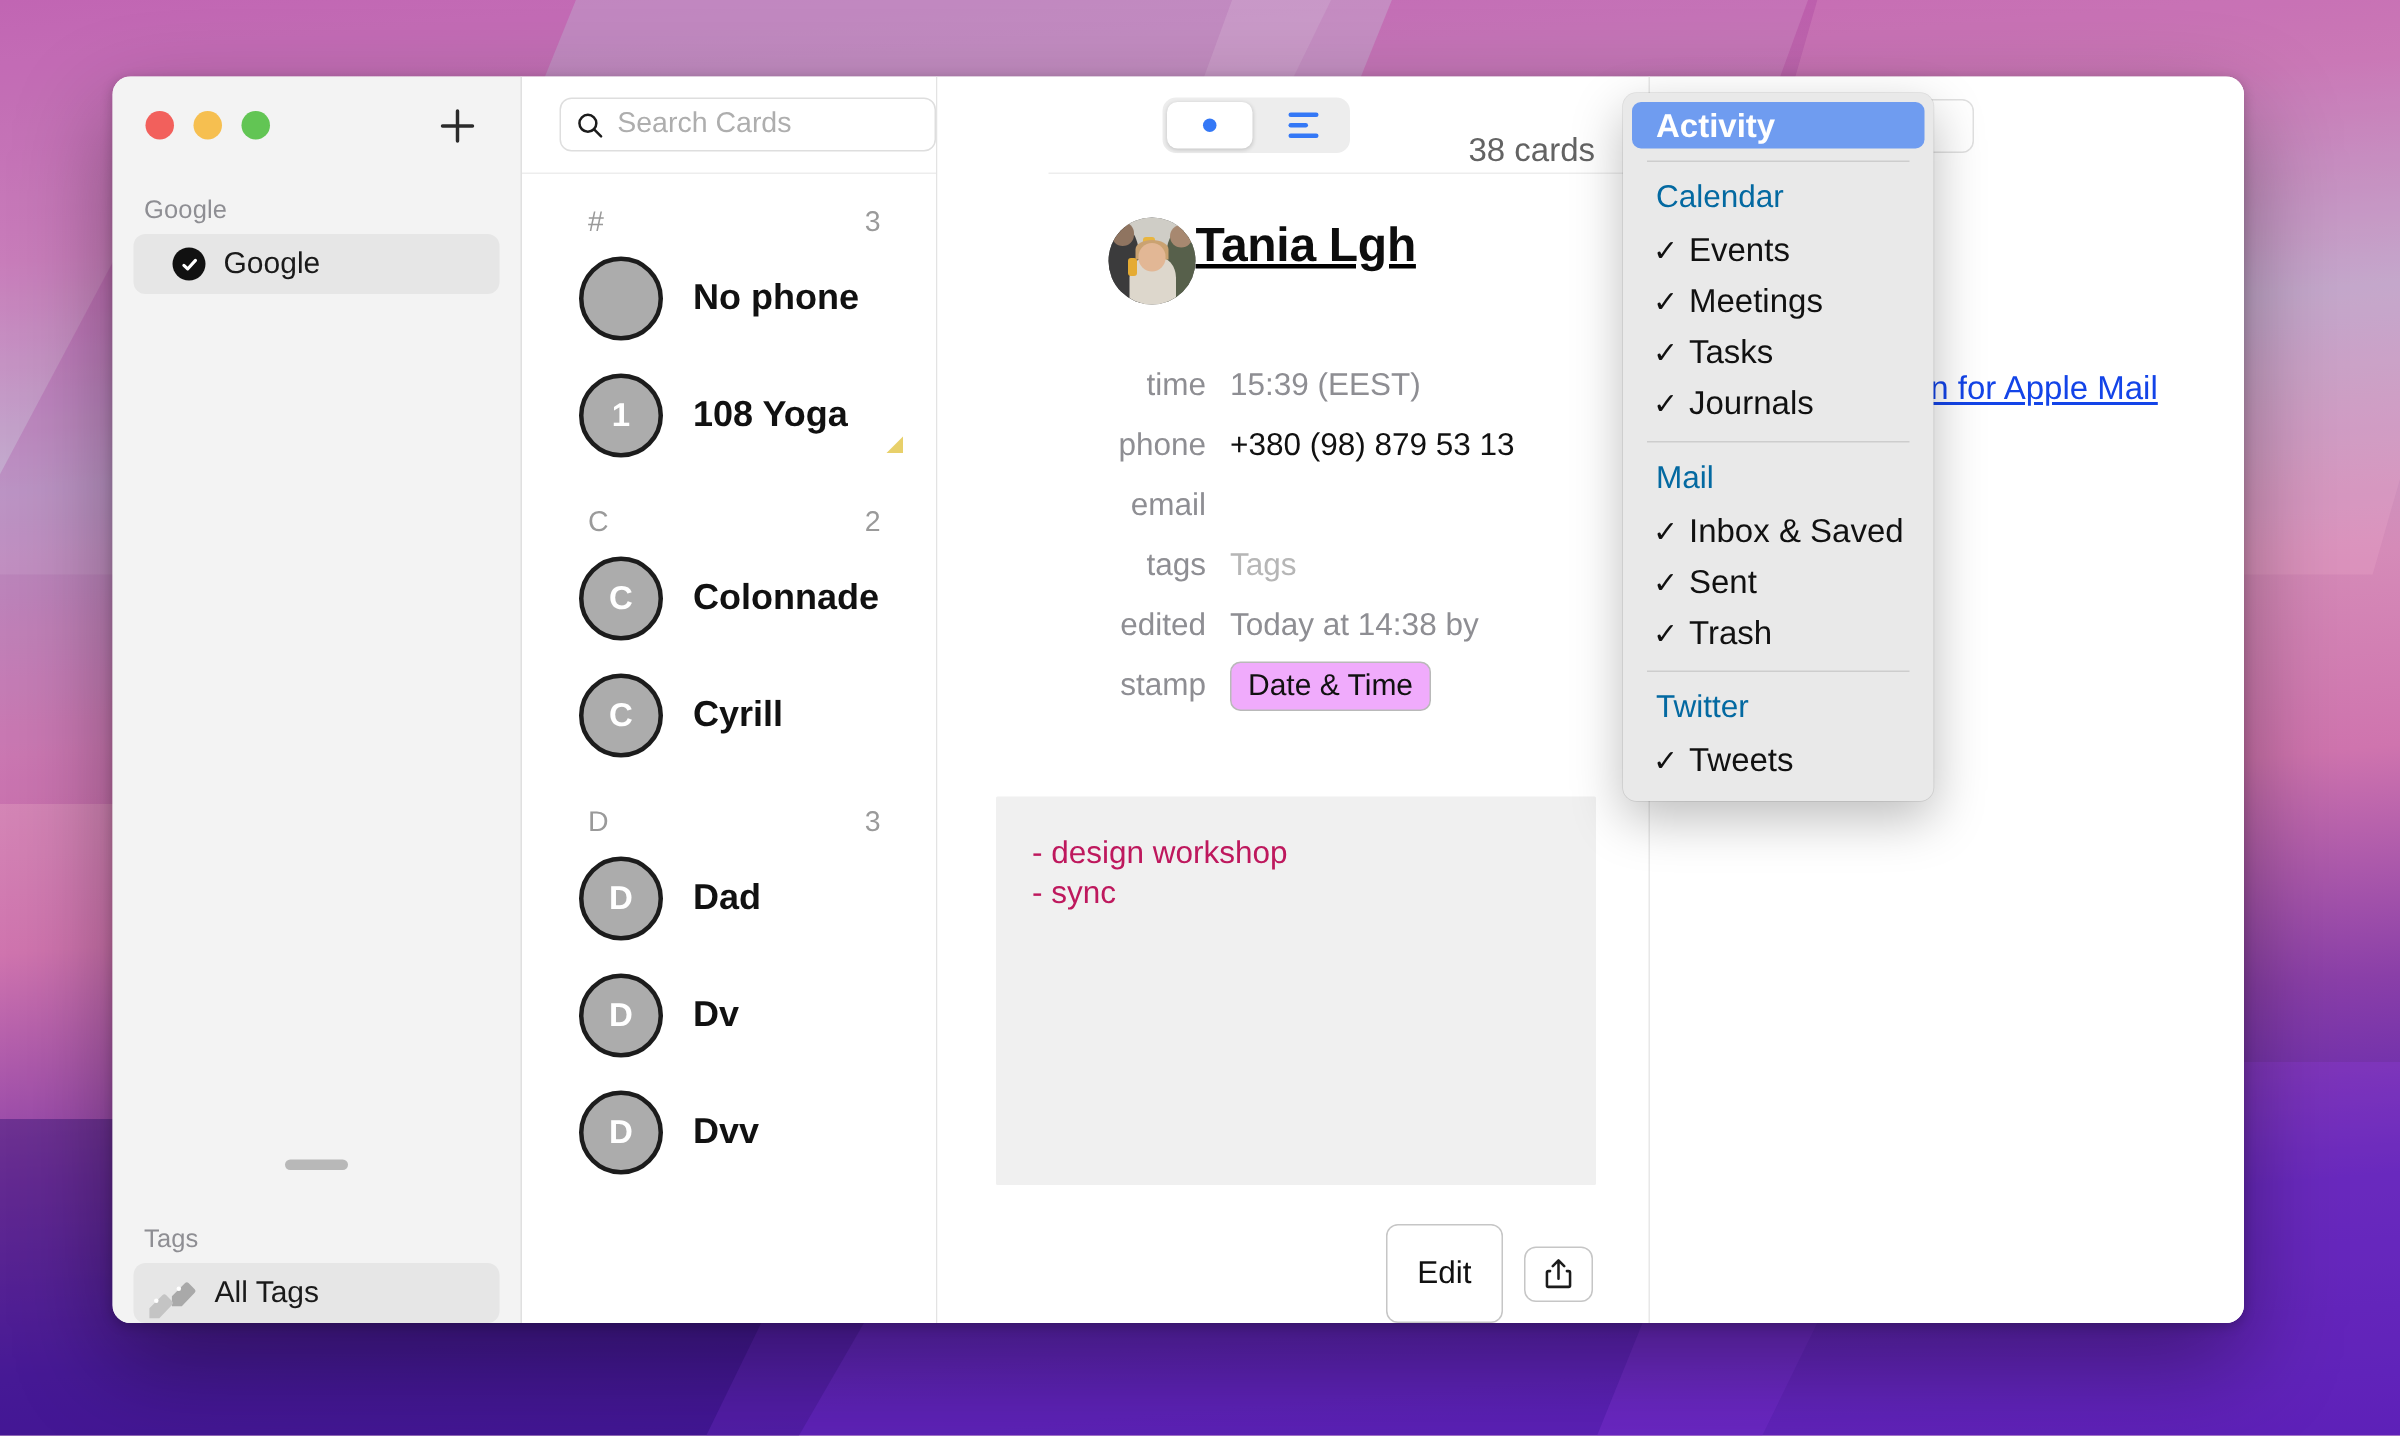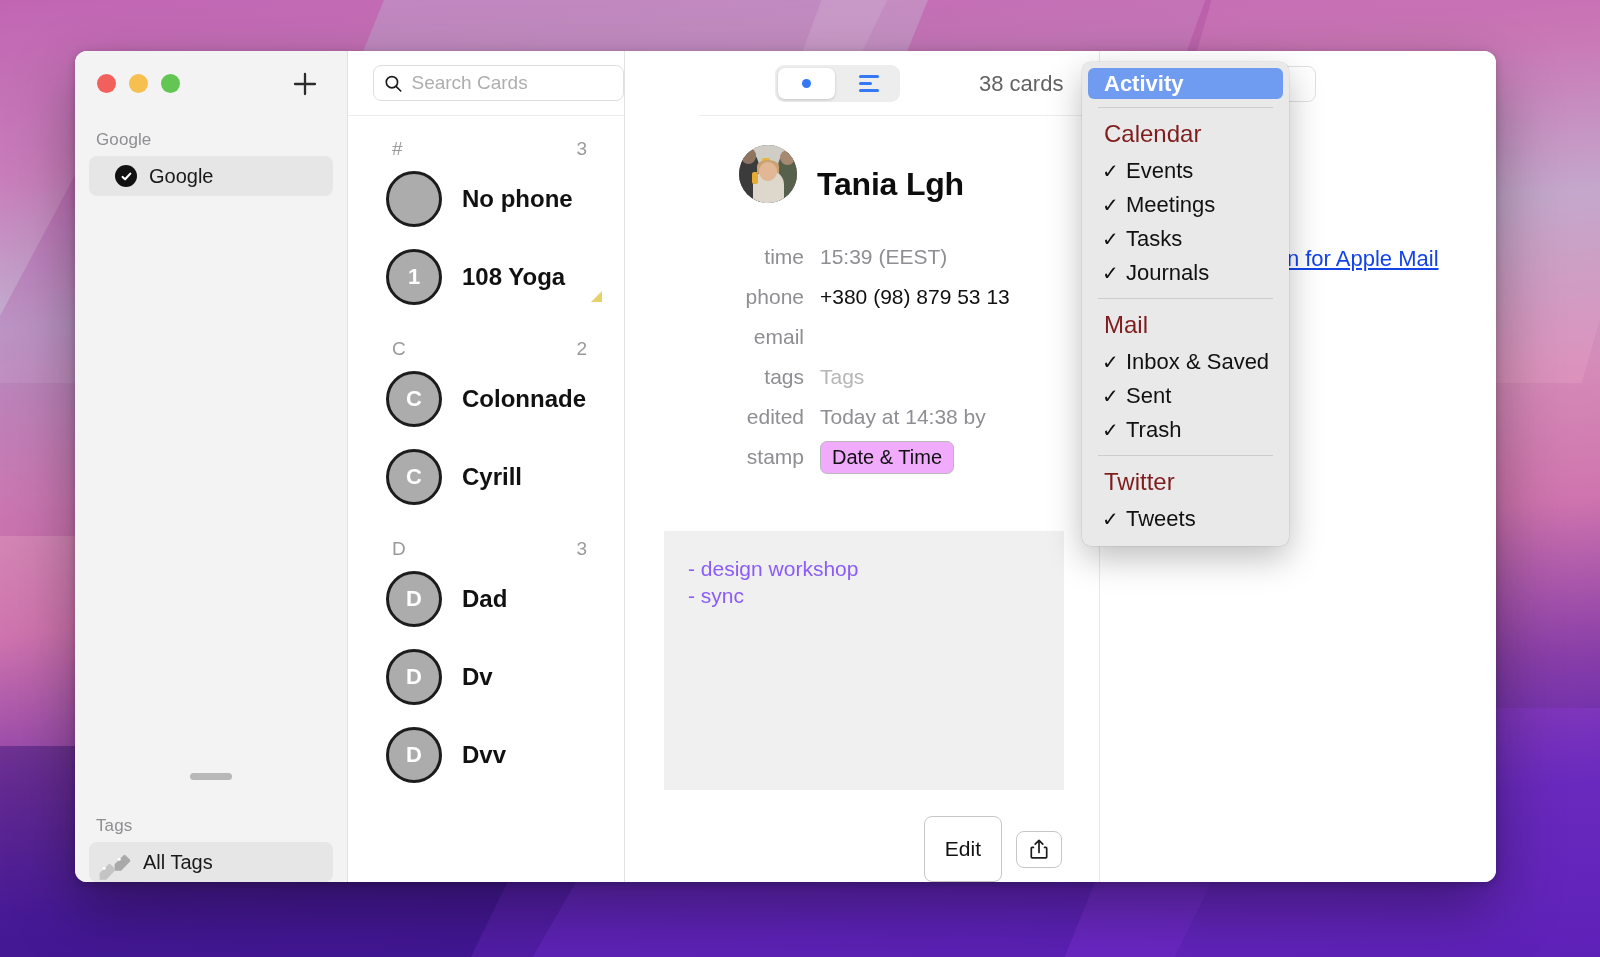"38 cards" .cards-count { top: 0 -> 16px }
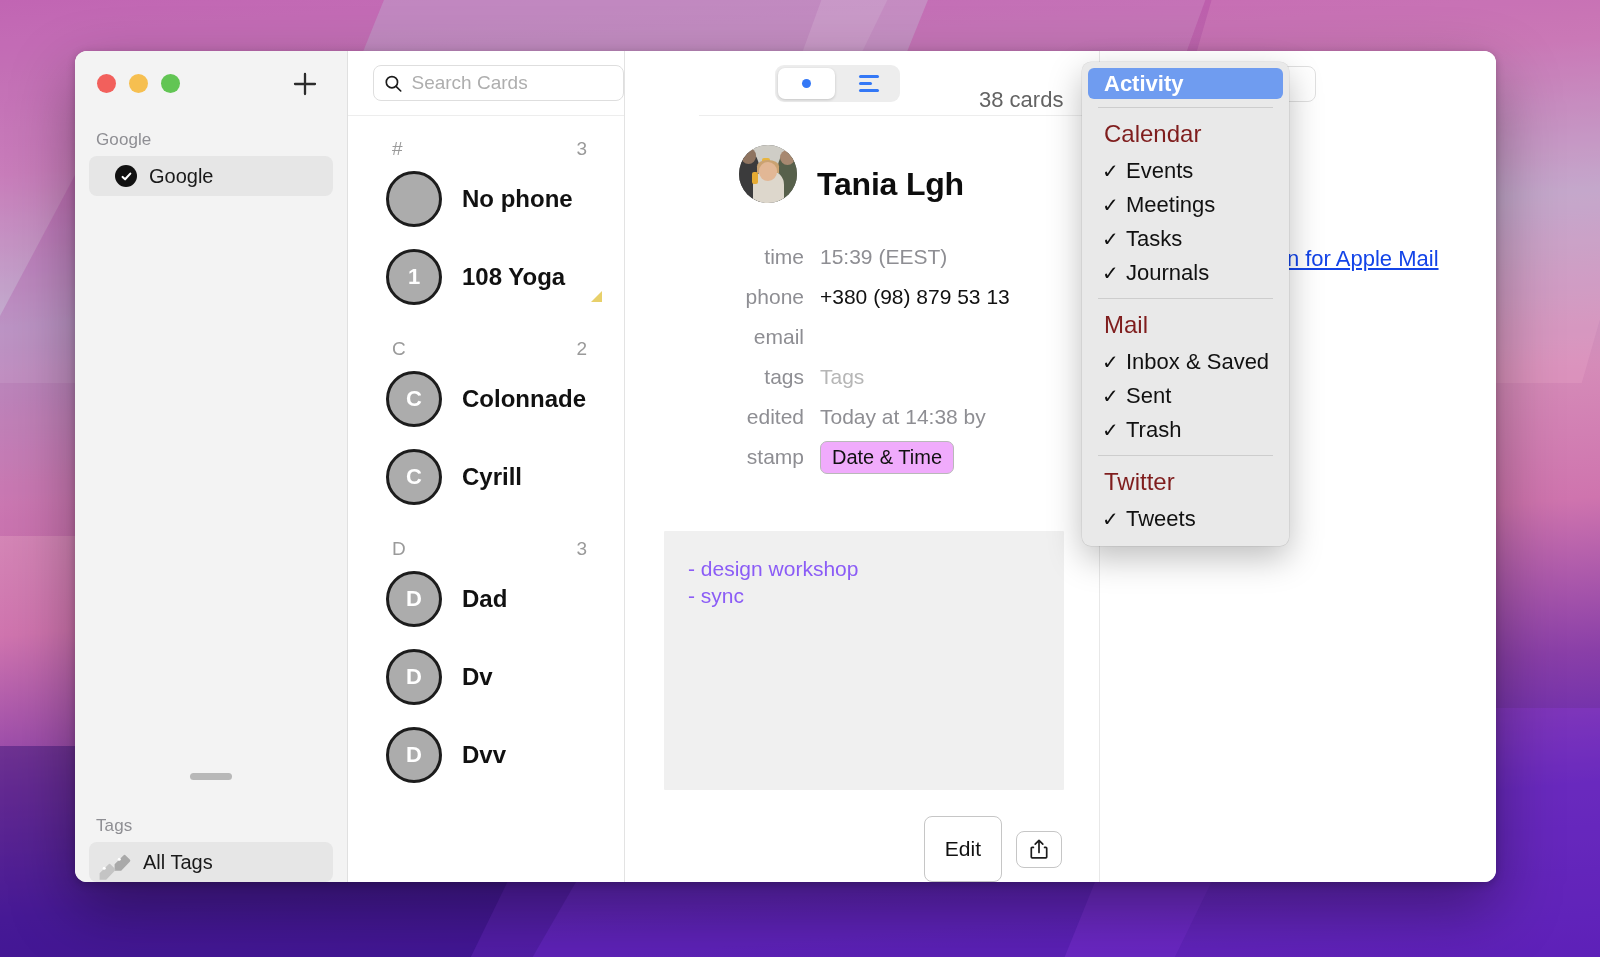"Calendar" .dd-group { color: #7f1d1d -> #0369a1; font-size: 24px -> 21px }
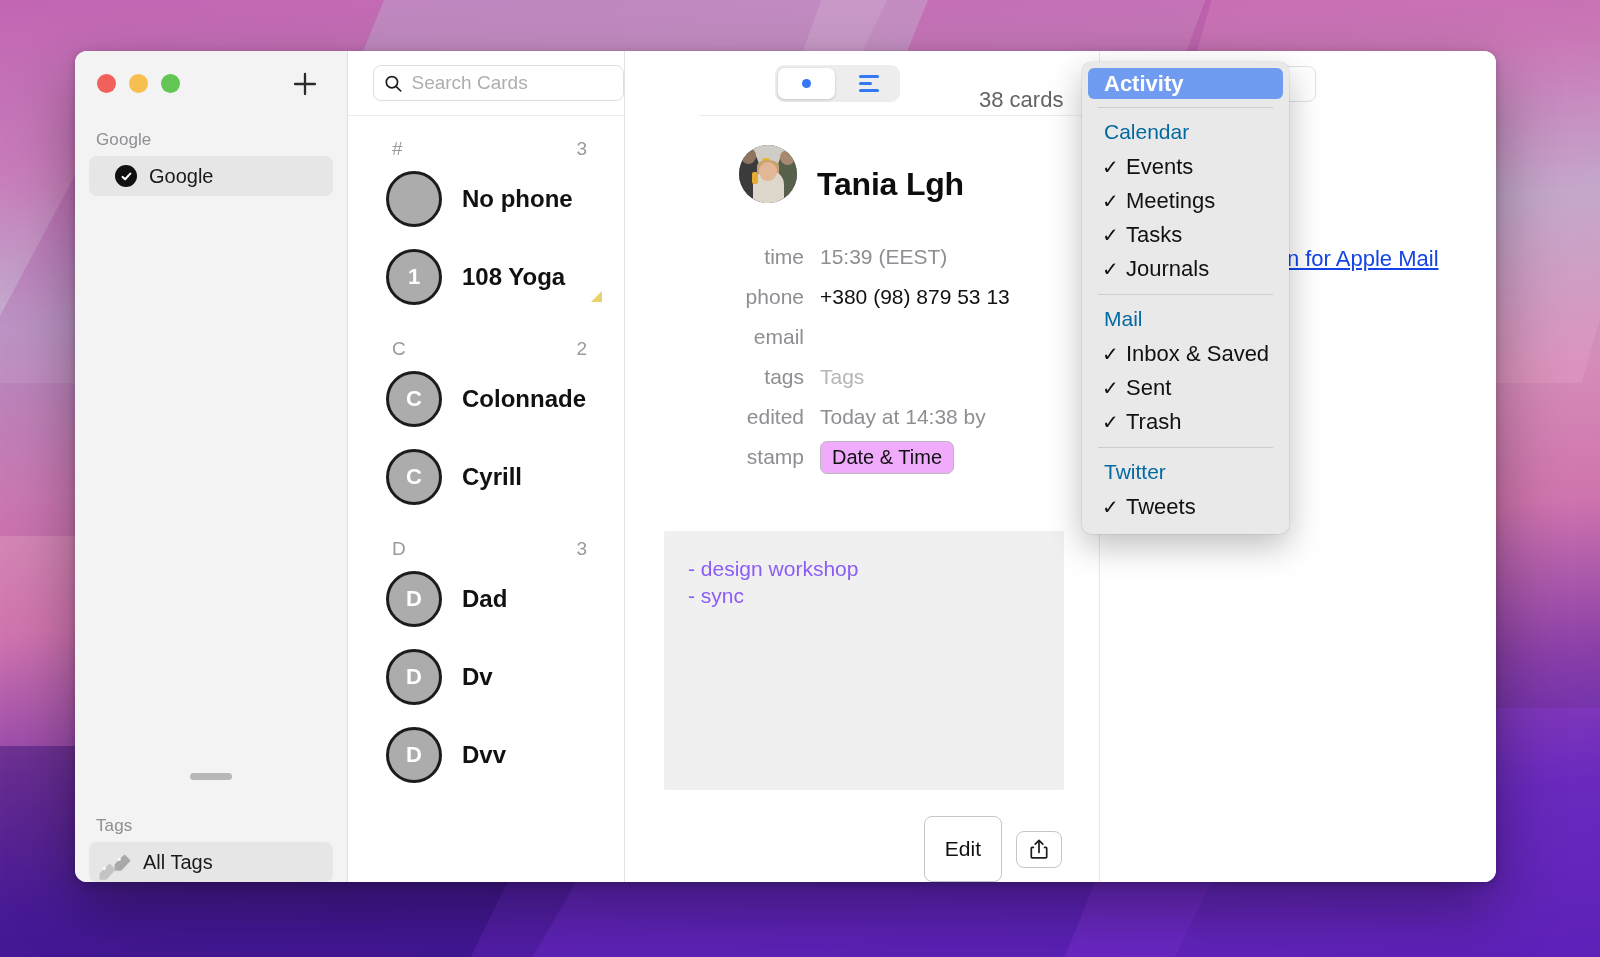"Tania Lgh" .detail-head { align-items: flex-end -> flex-start; gap: 20px -> none; text-decoration: none -> underline }
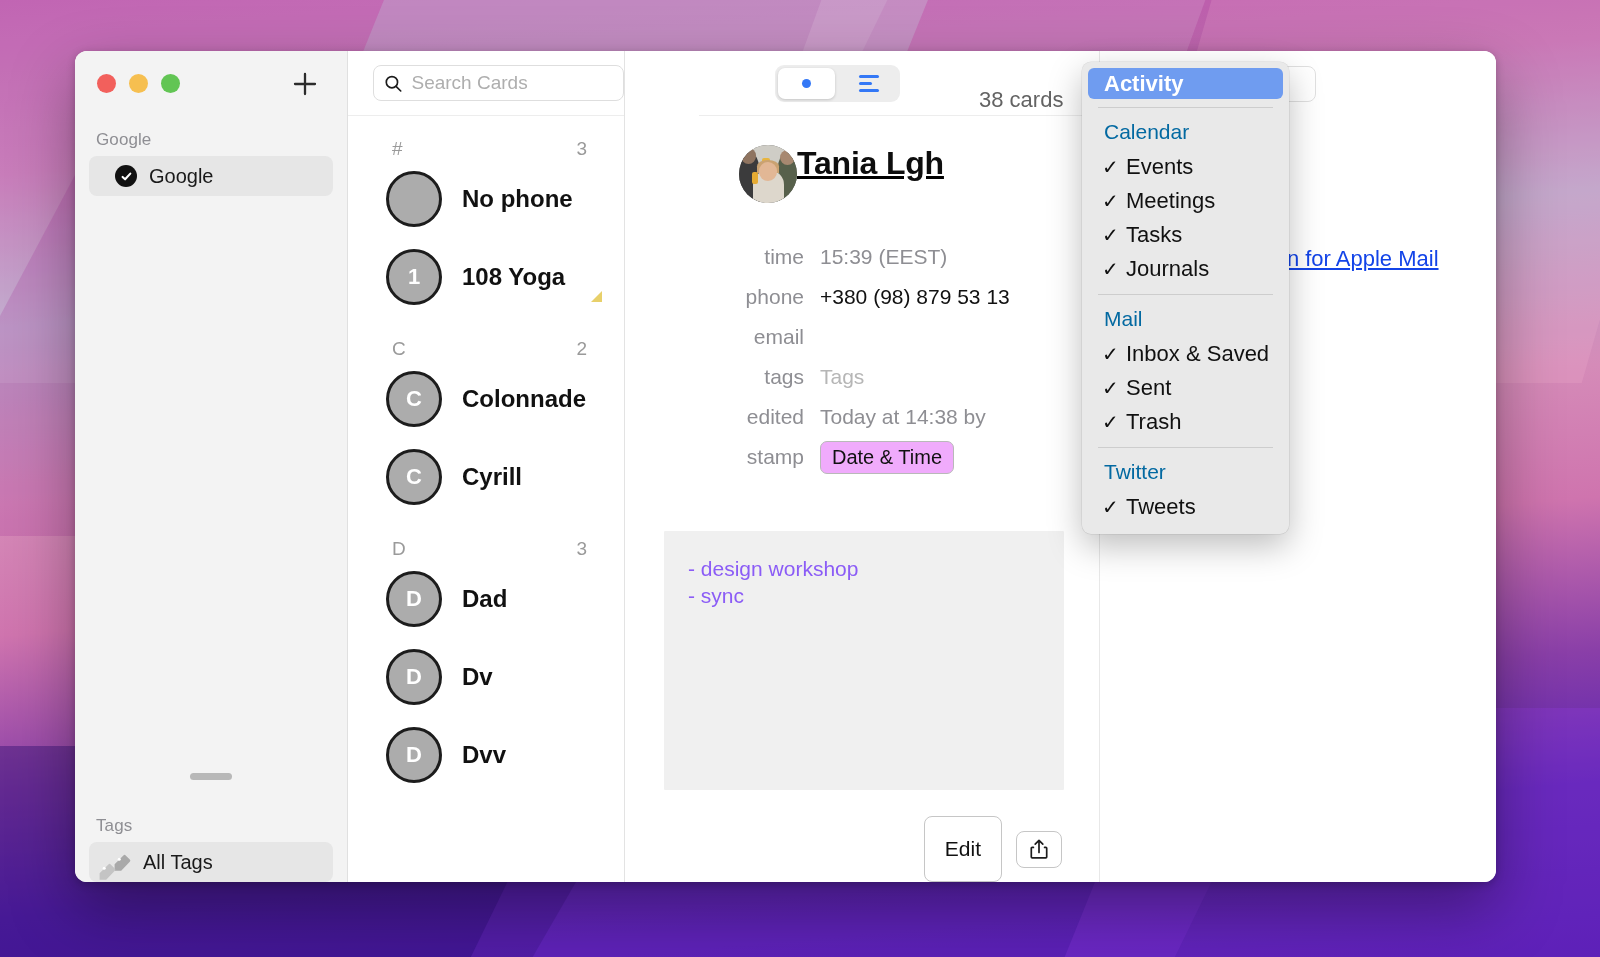"- design workshop" .note-box { color: #8b5cf6 -> #be185d }
